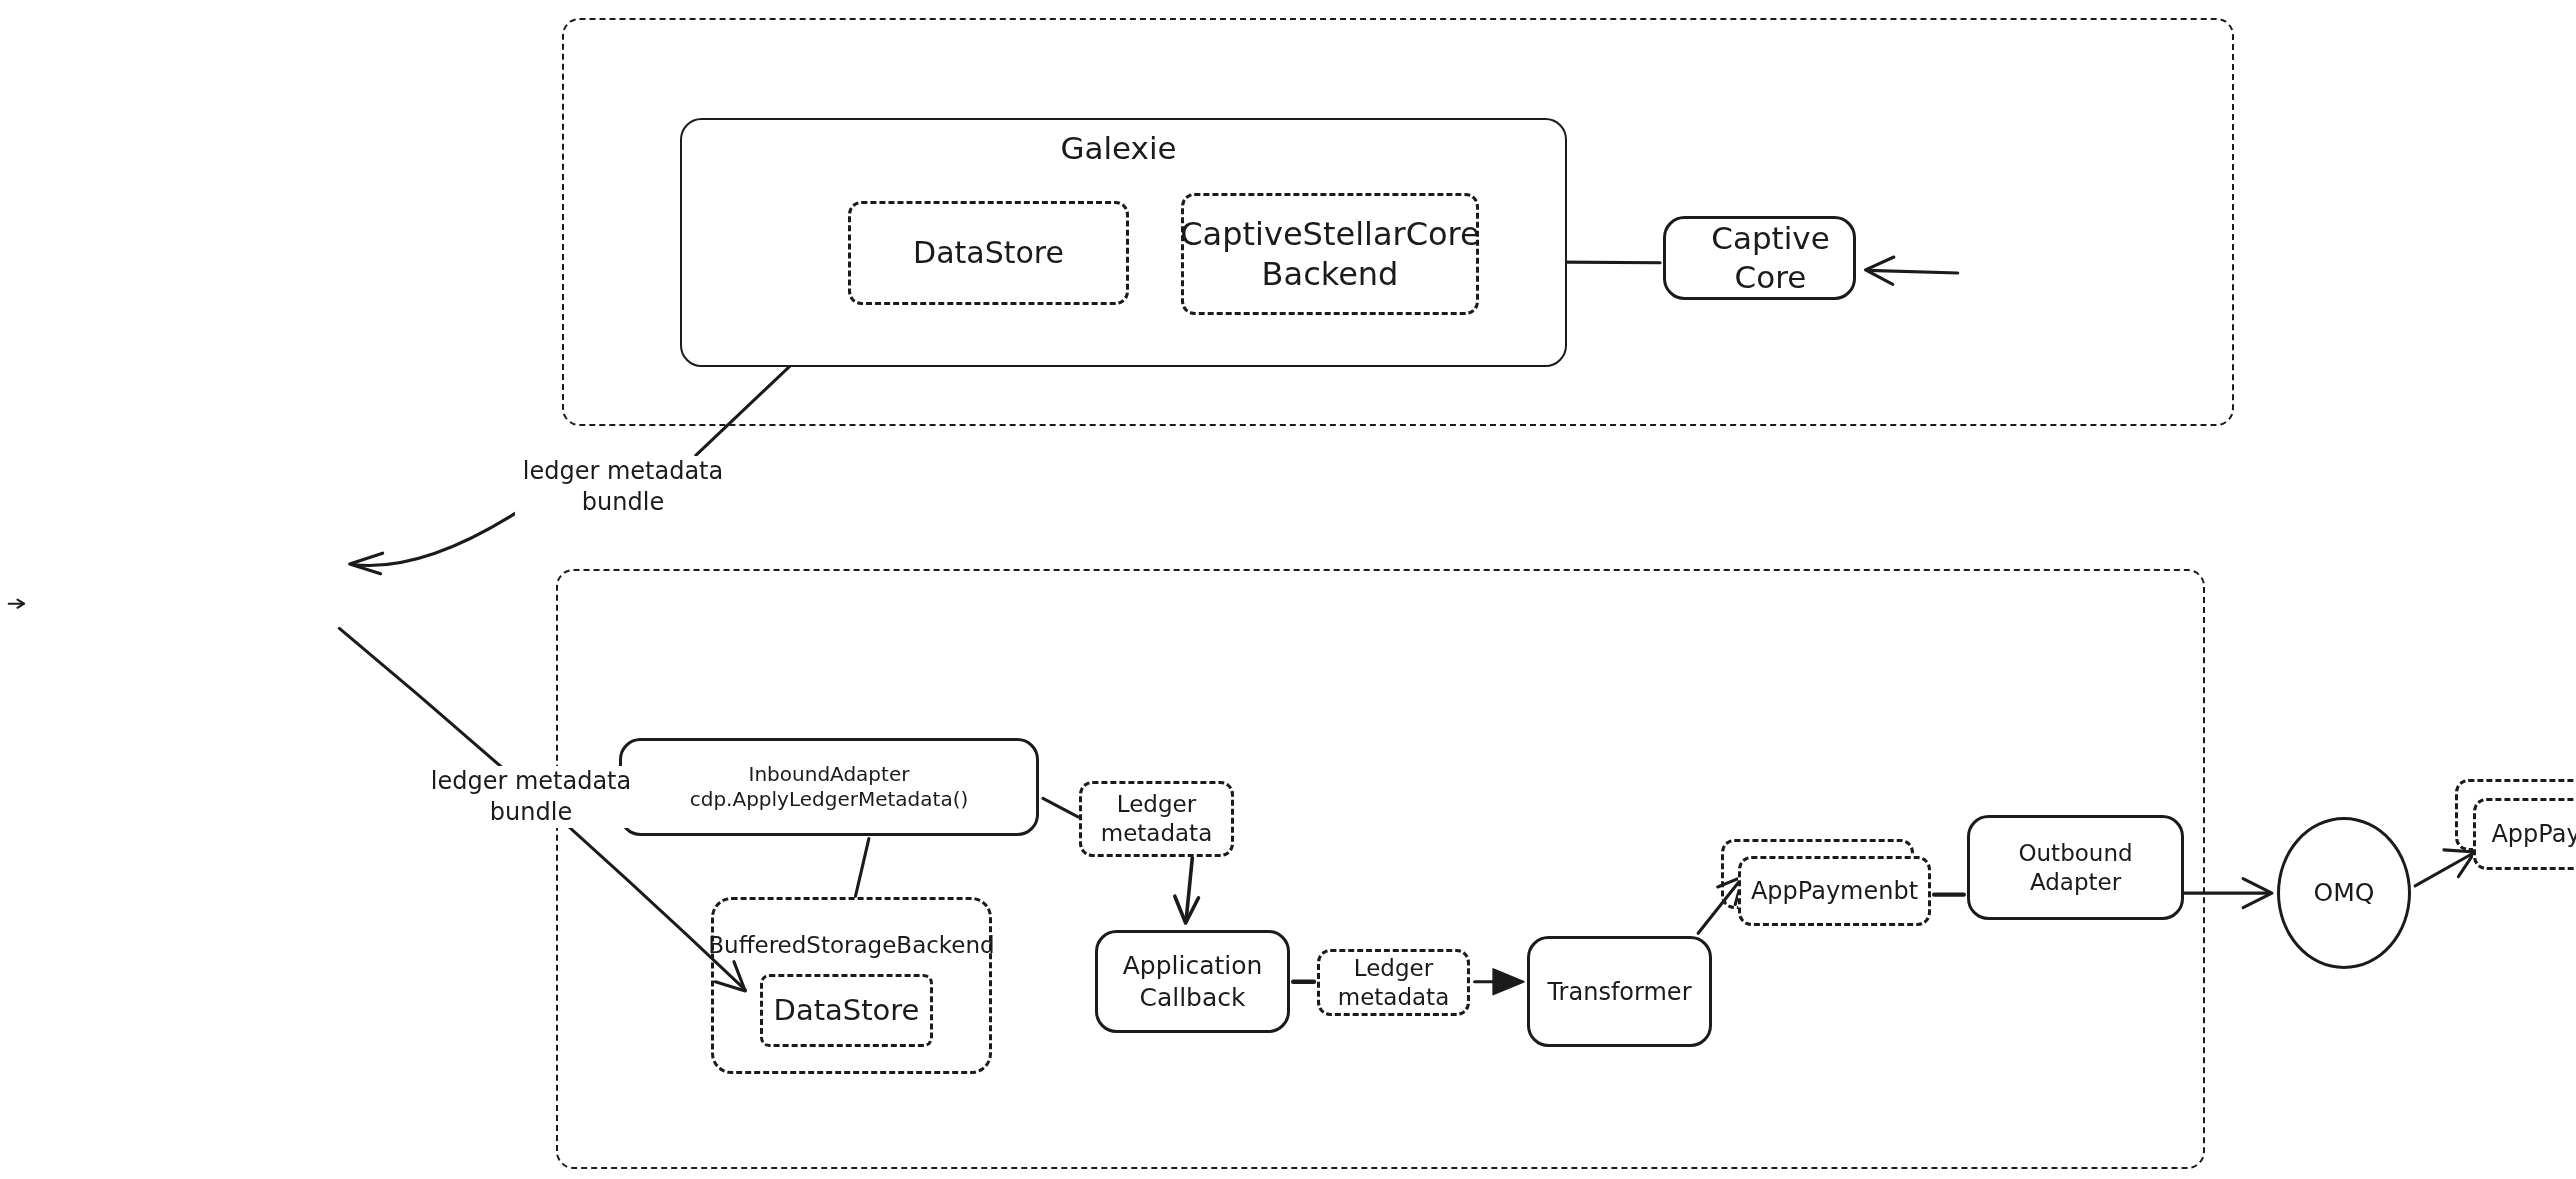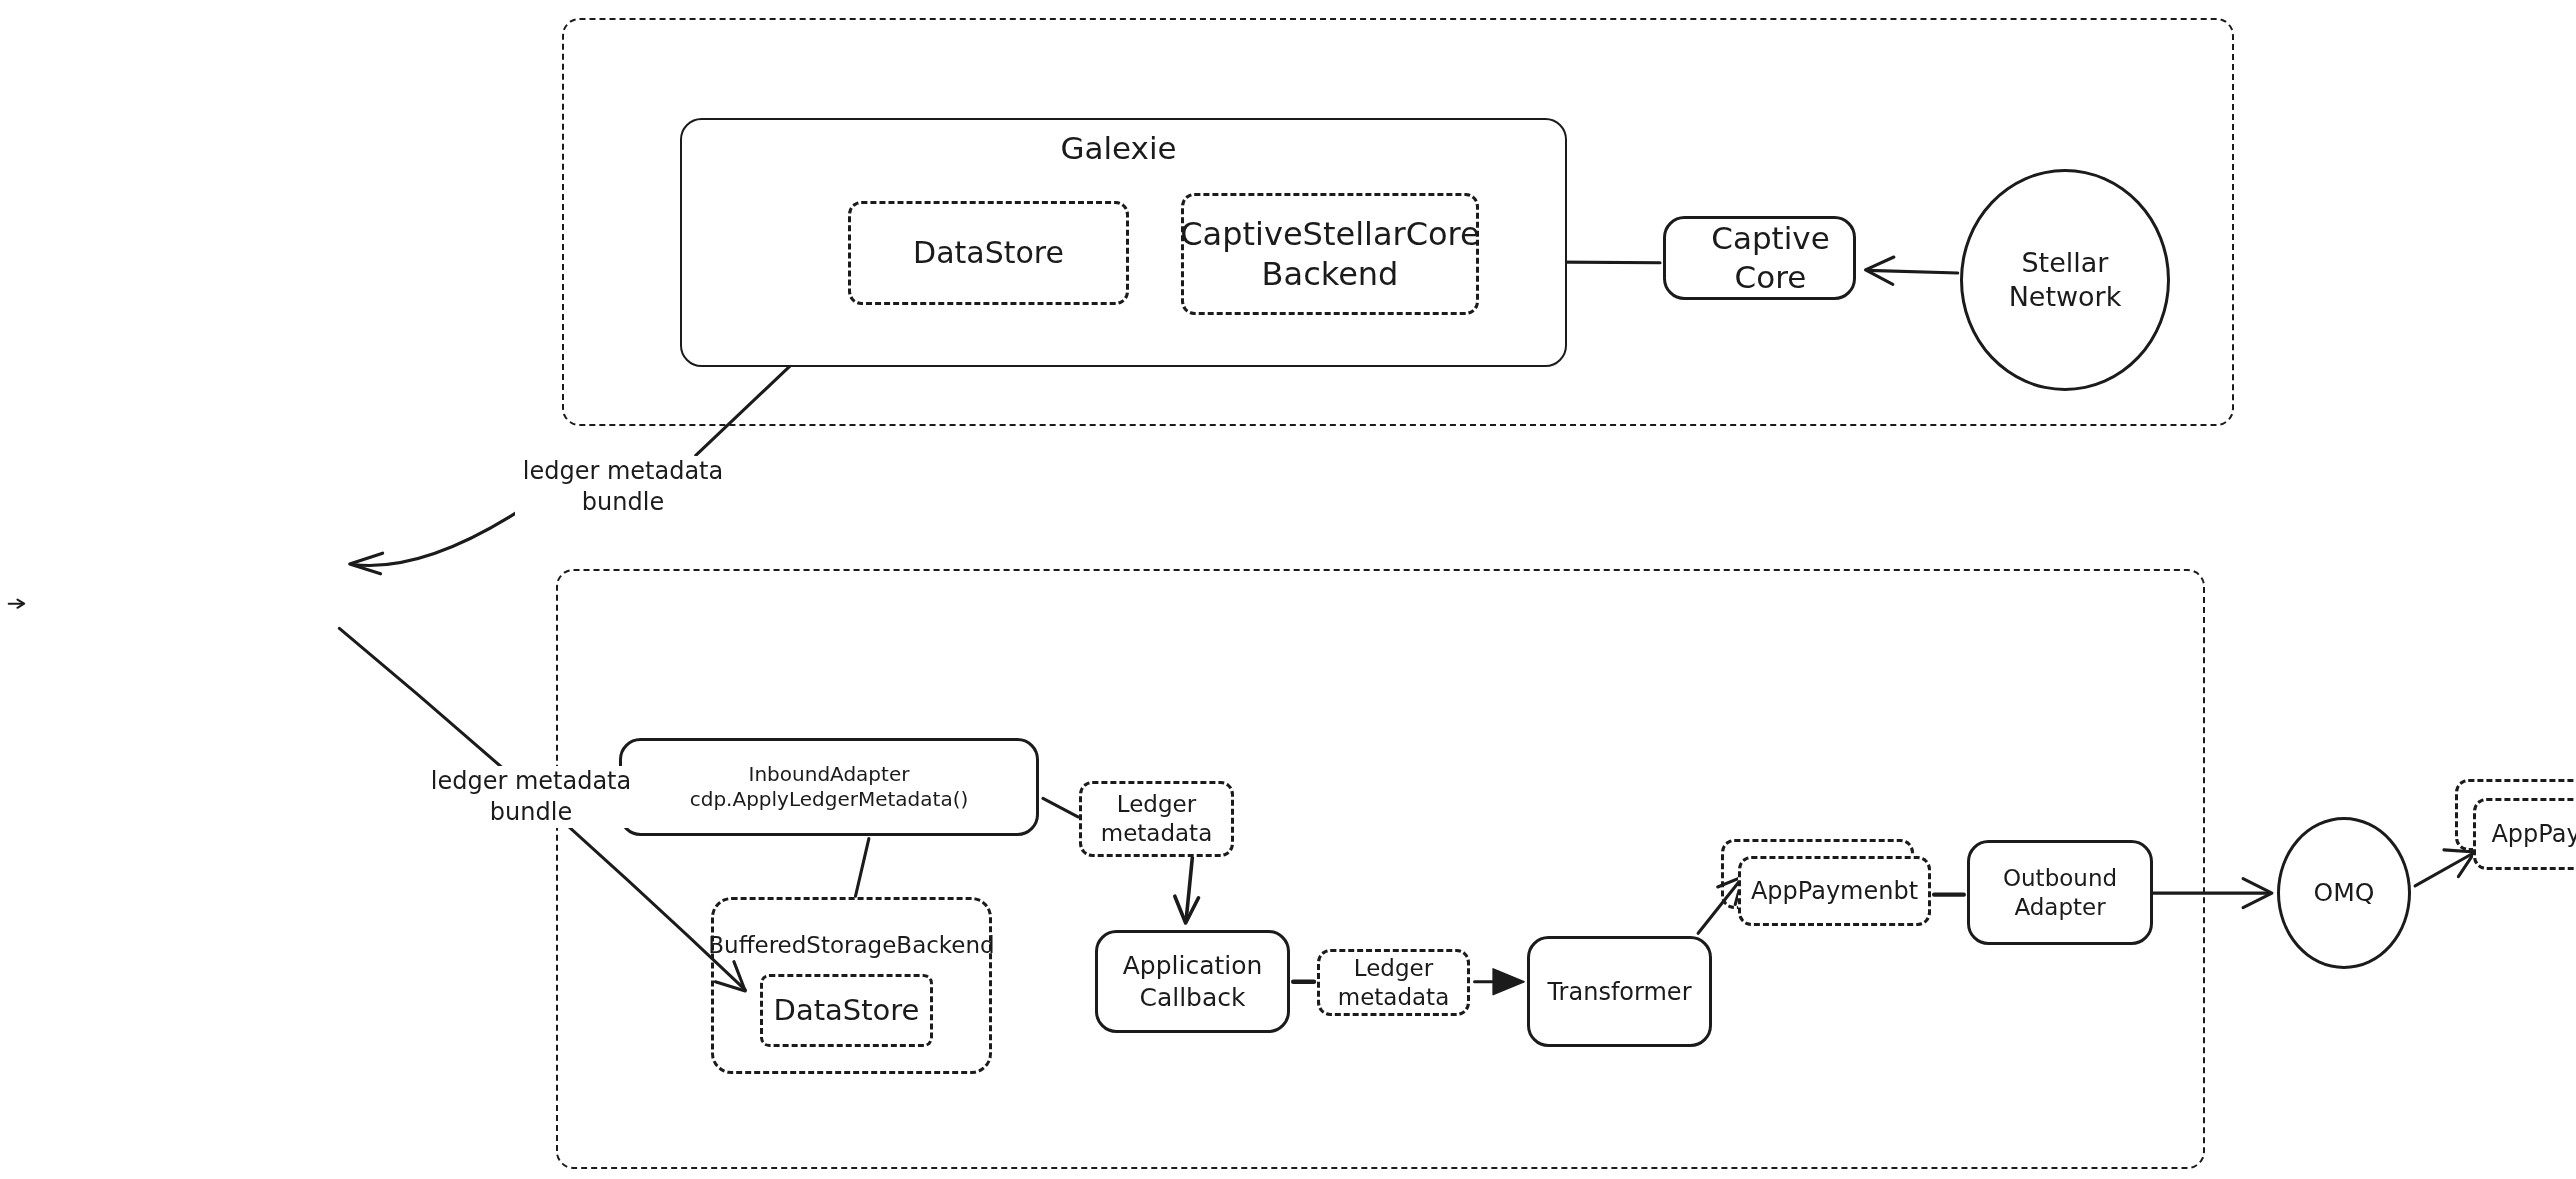"Stellar" div.node { html: <div>Stellar Network</div> -> none }
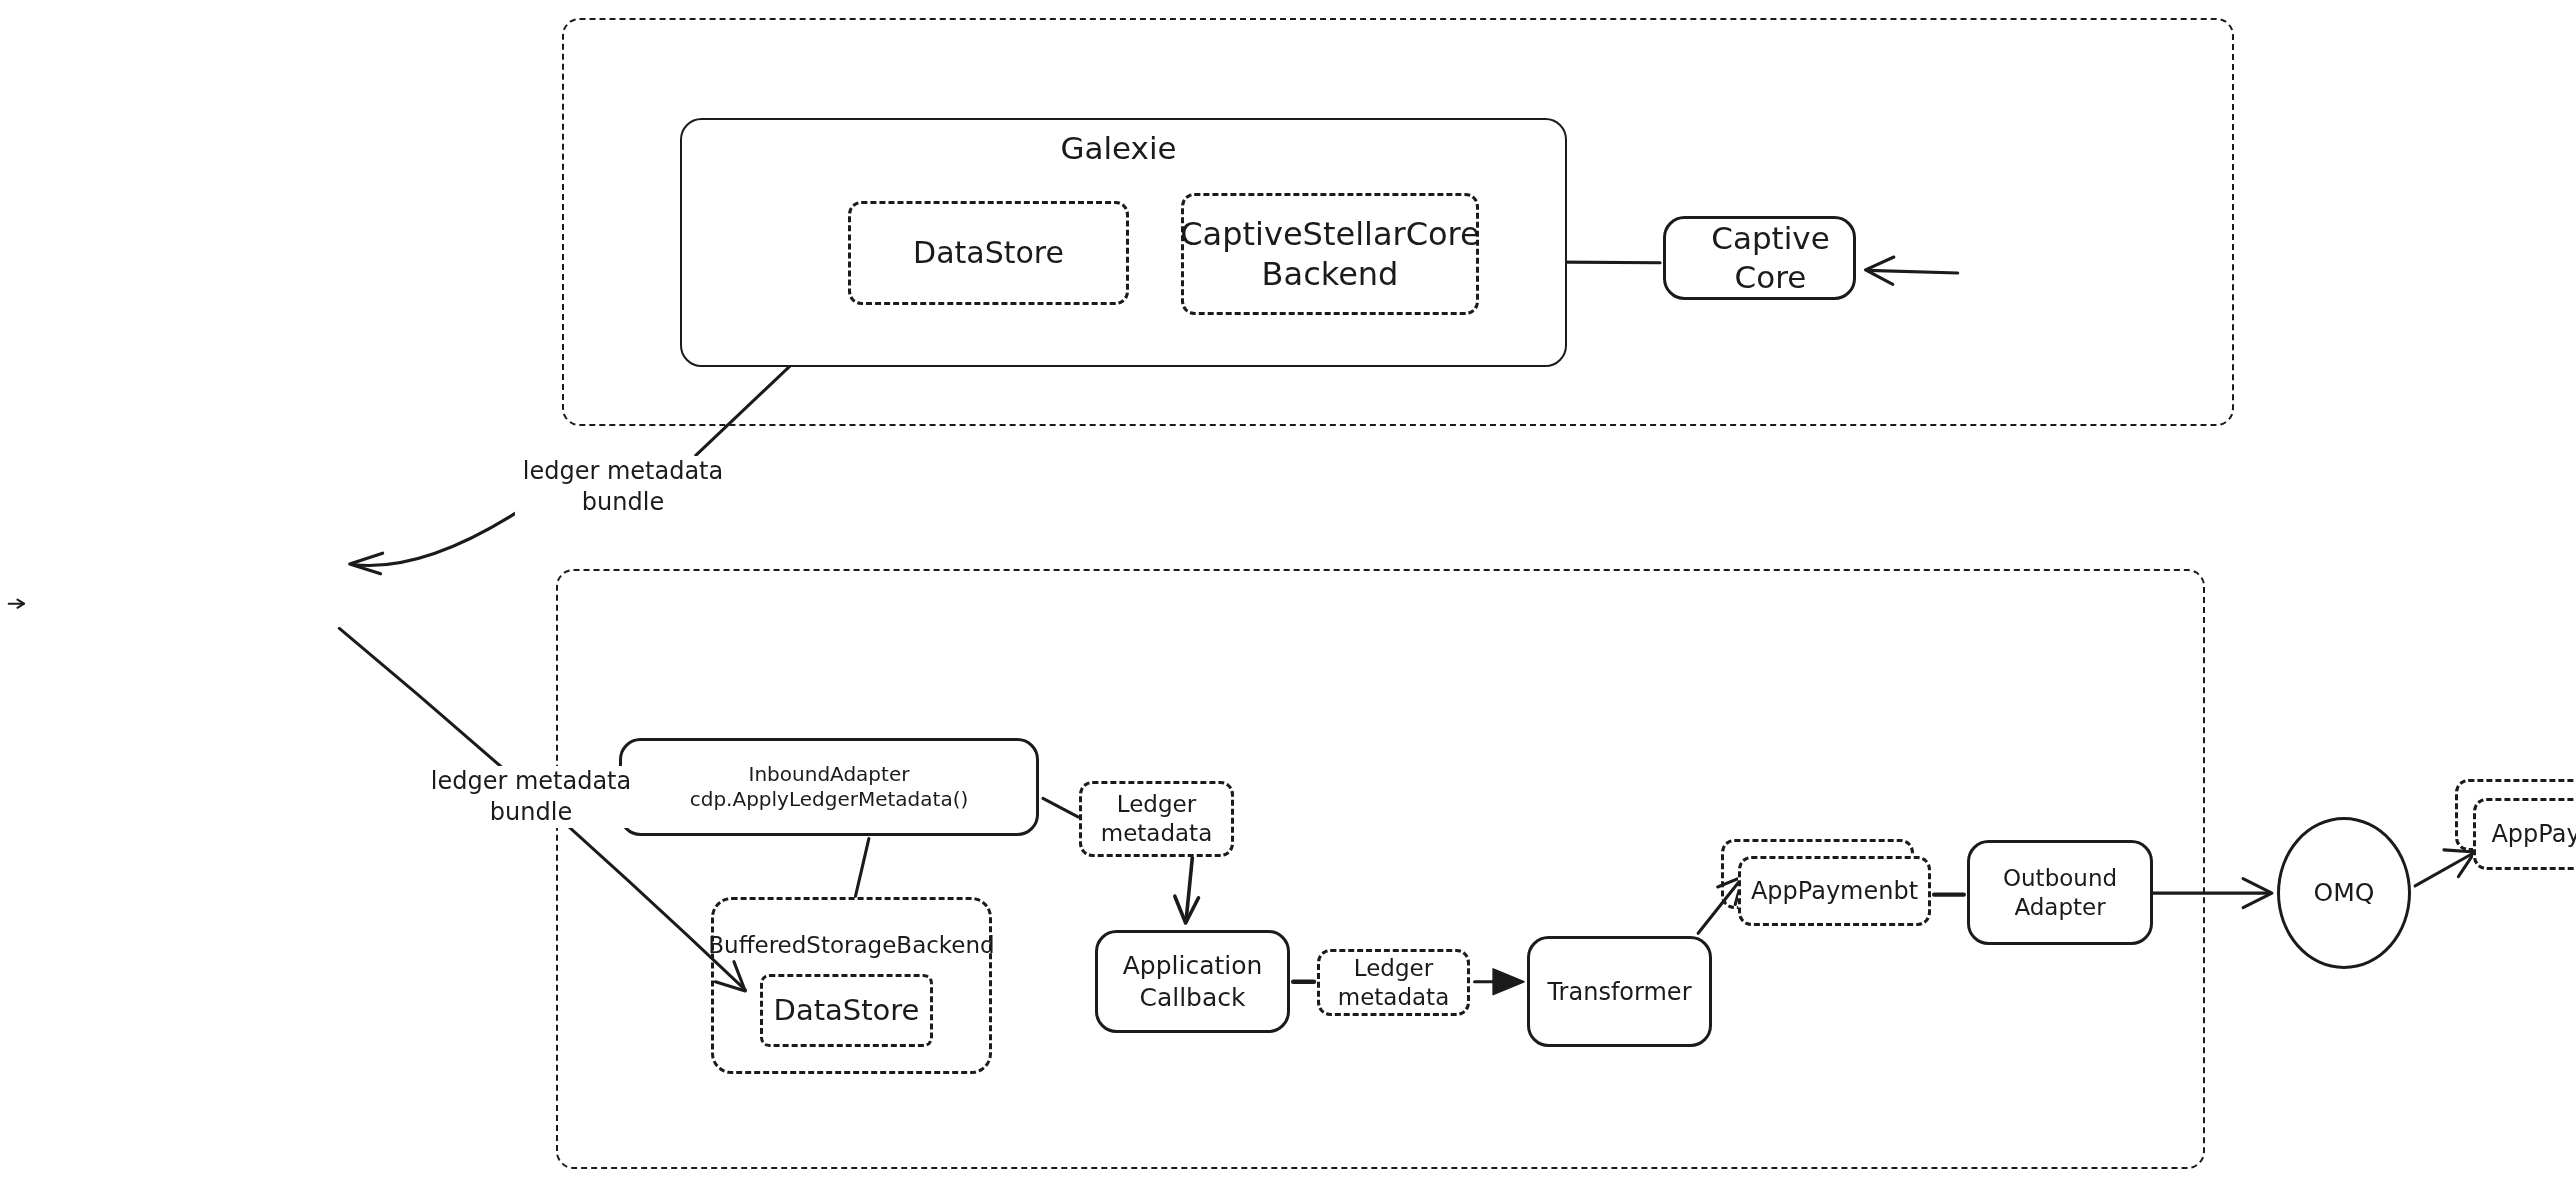"Outbound" div.node { top: 840px -> 815px; width: 186px -> 217px }
